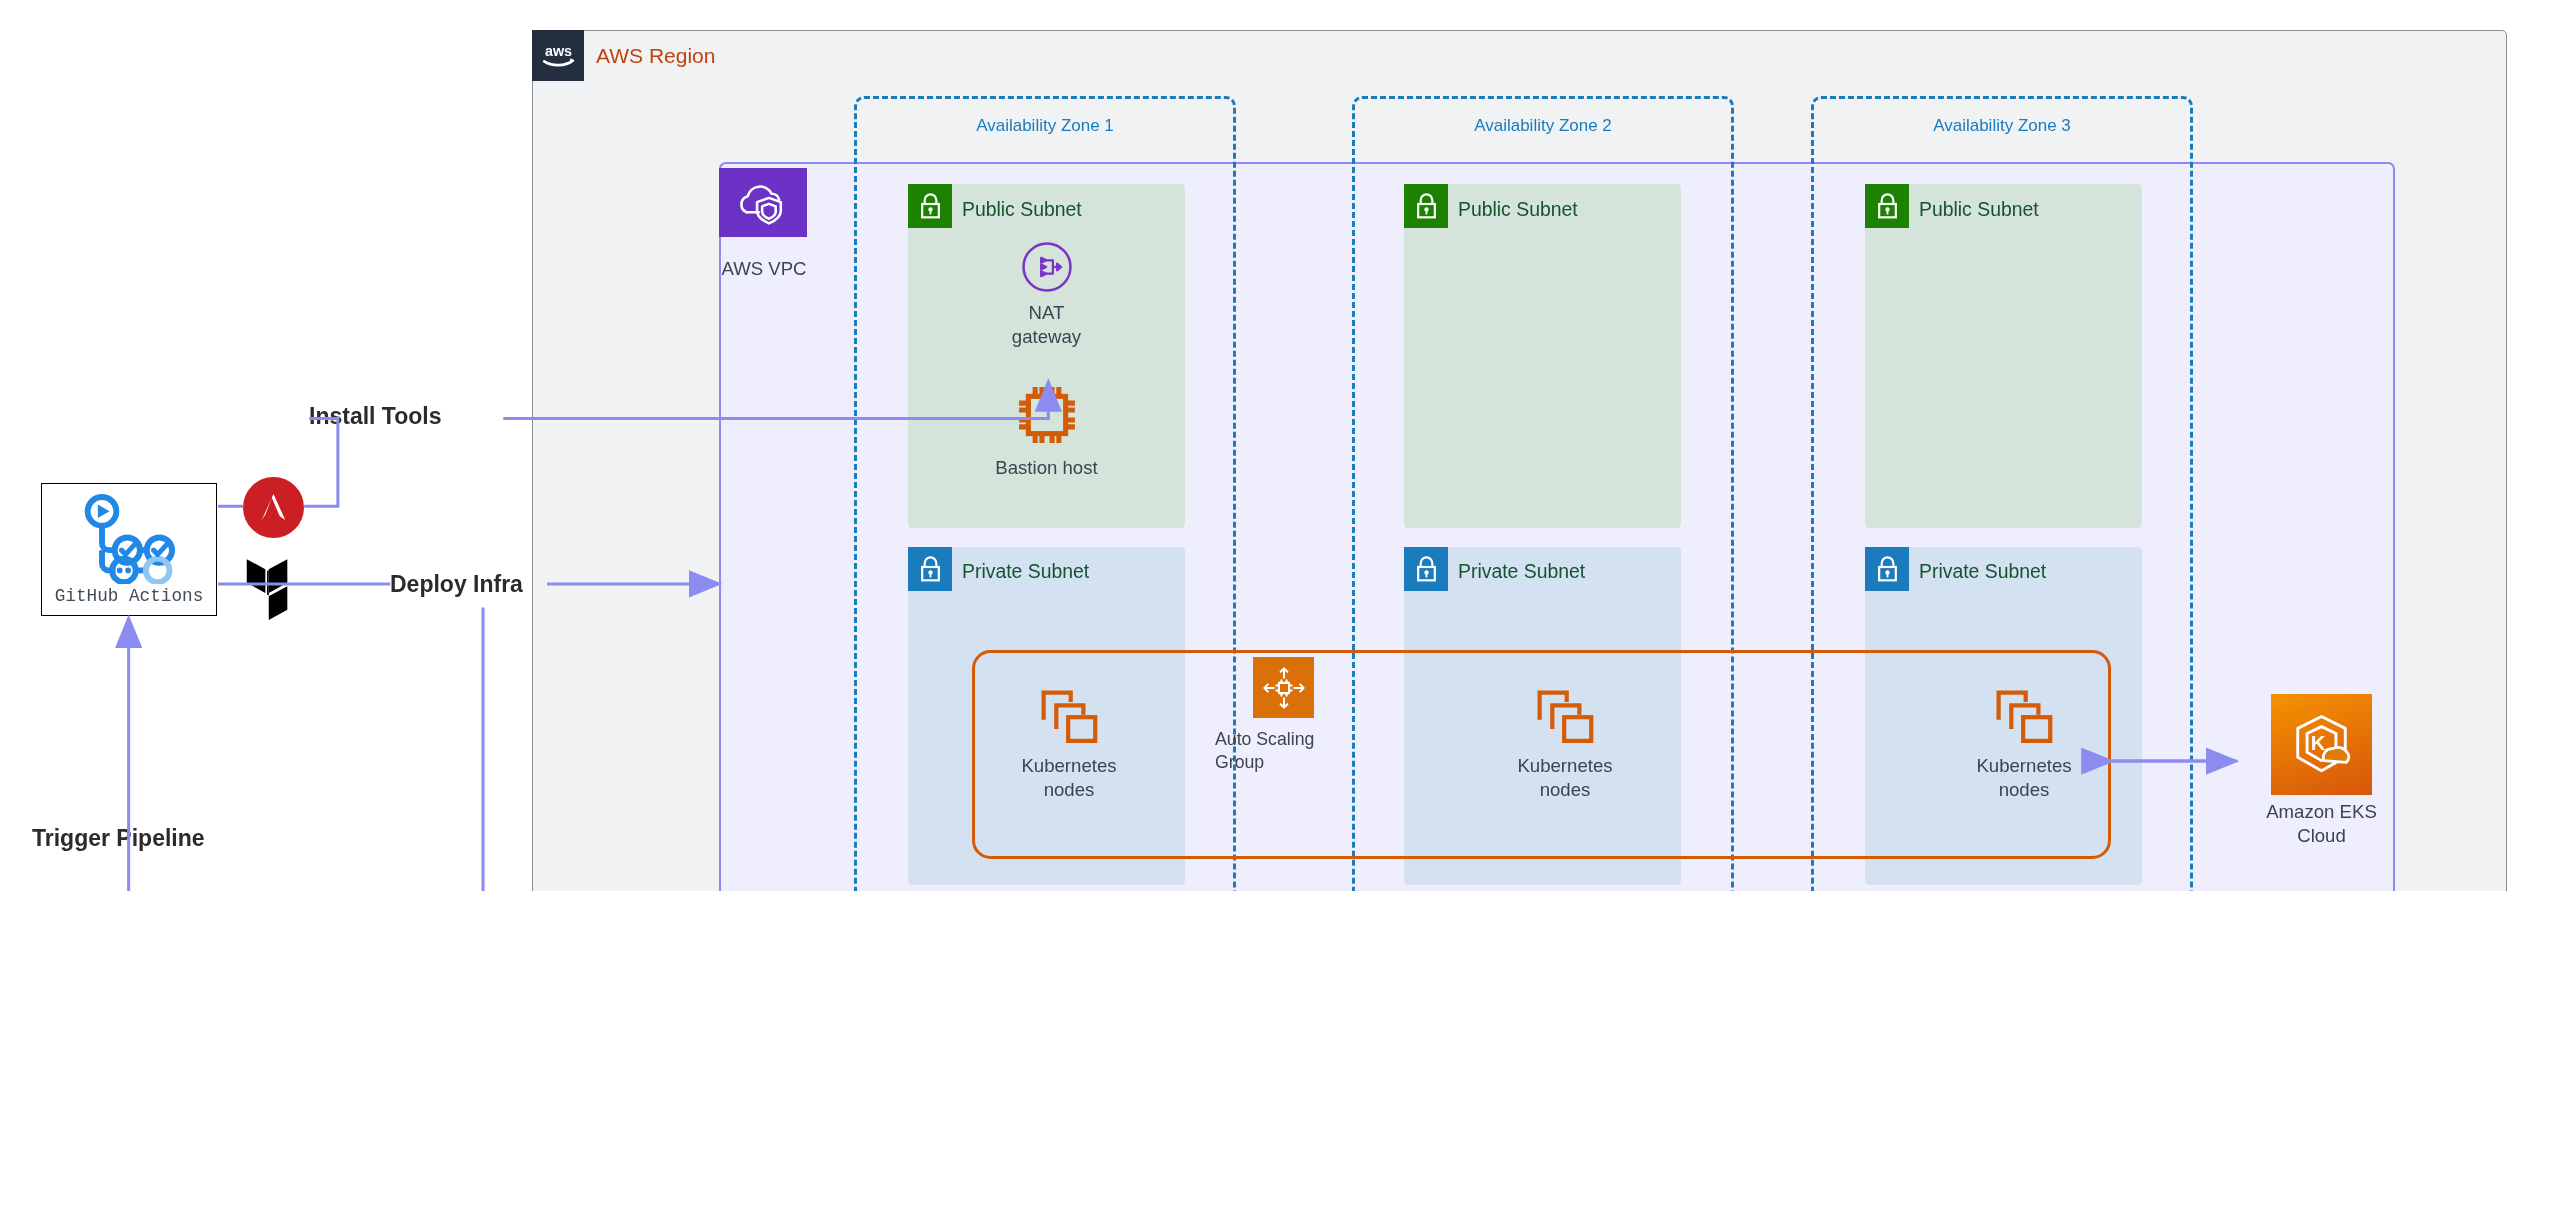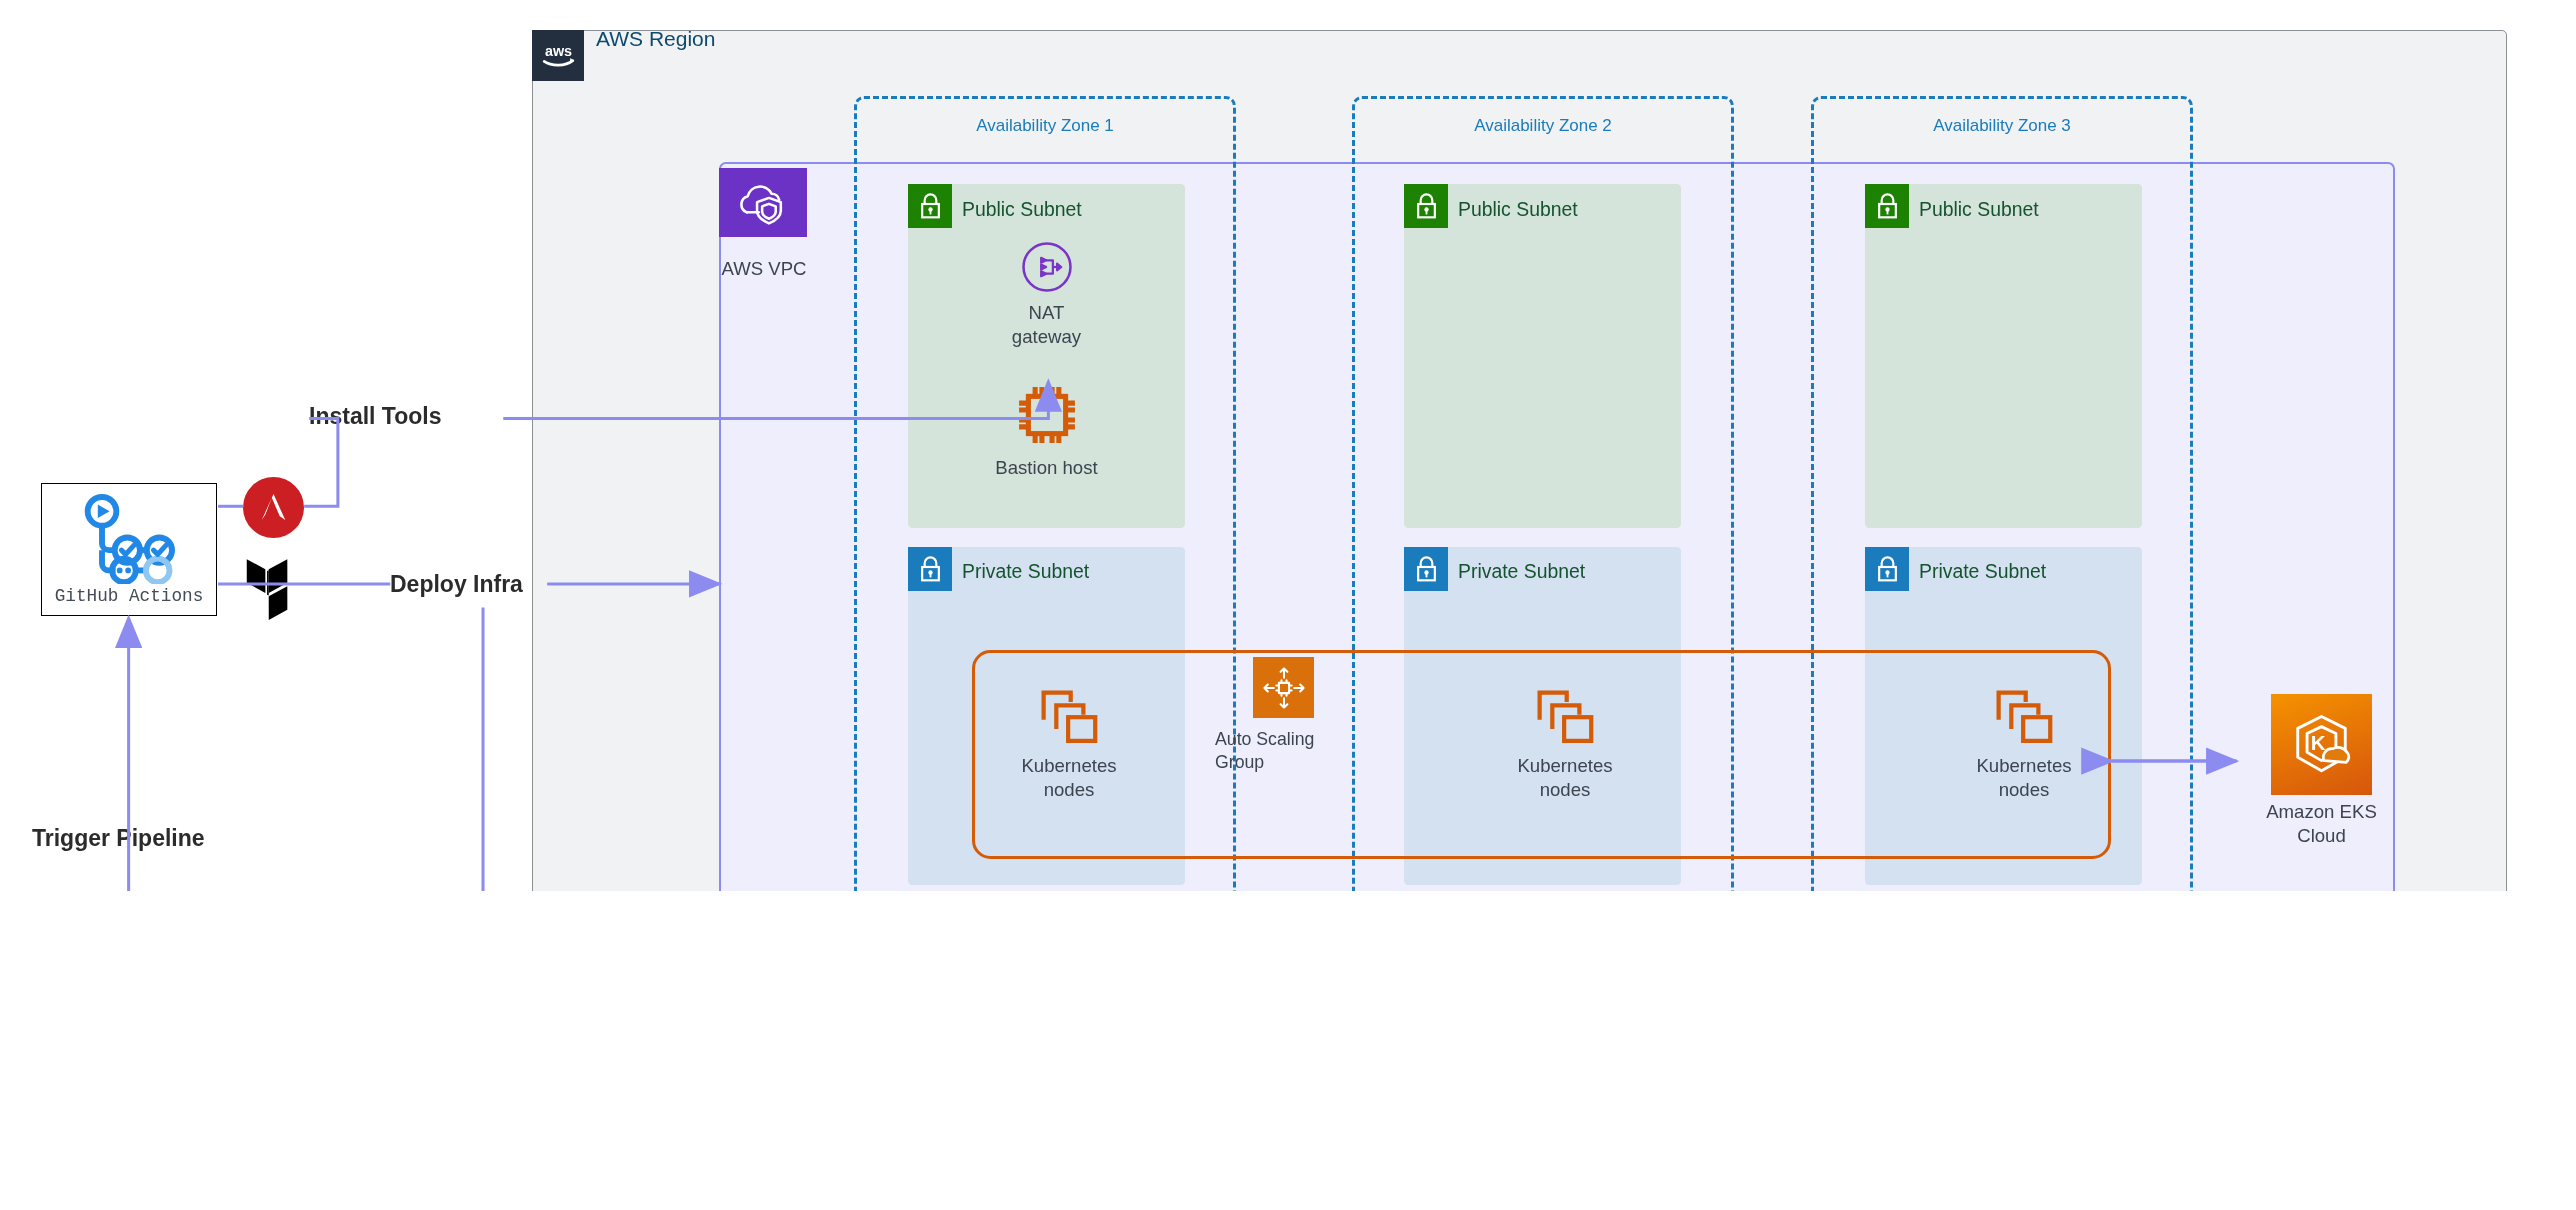"AWS Region" #region-title { color: #0c4a6e -> #c2410c; top: 27px -> 44px }
